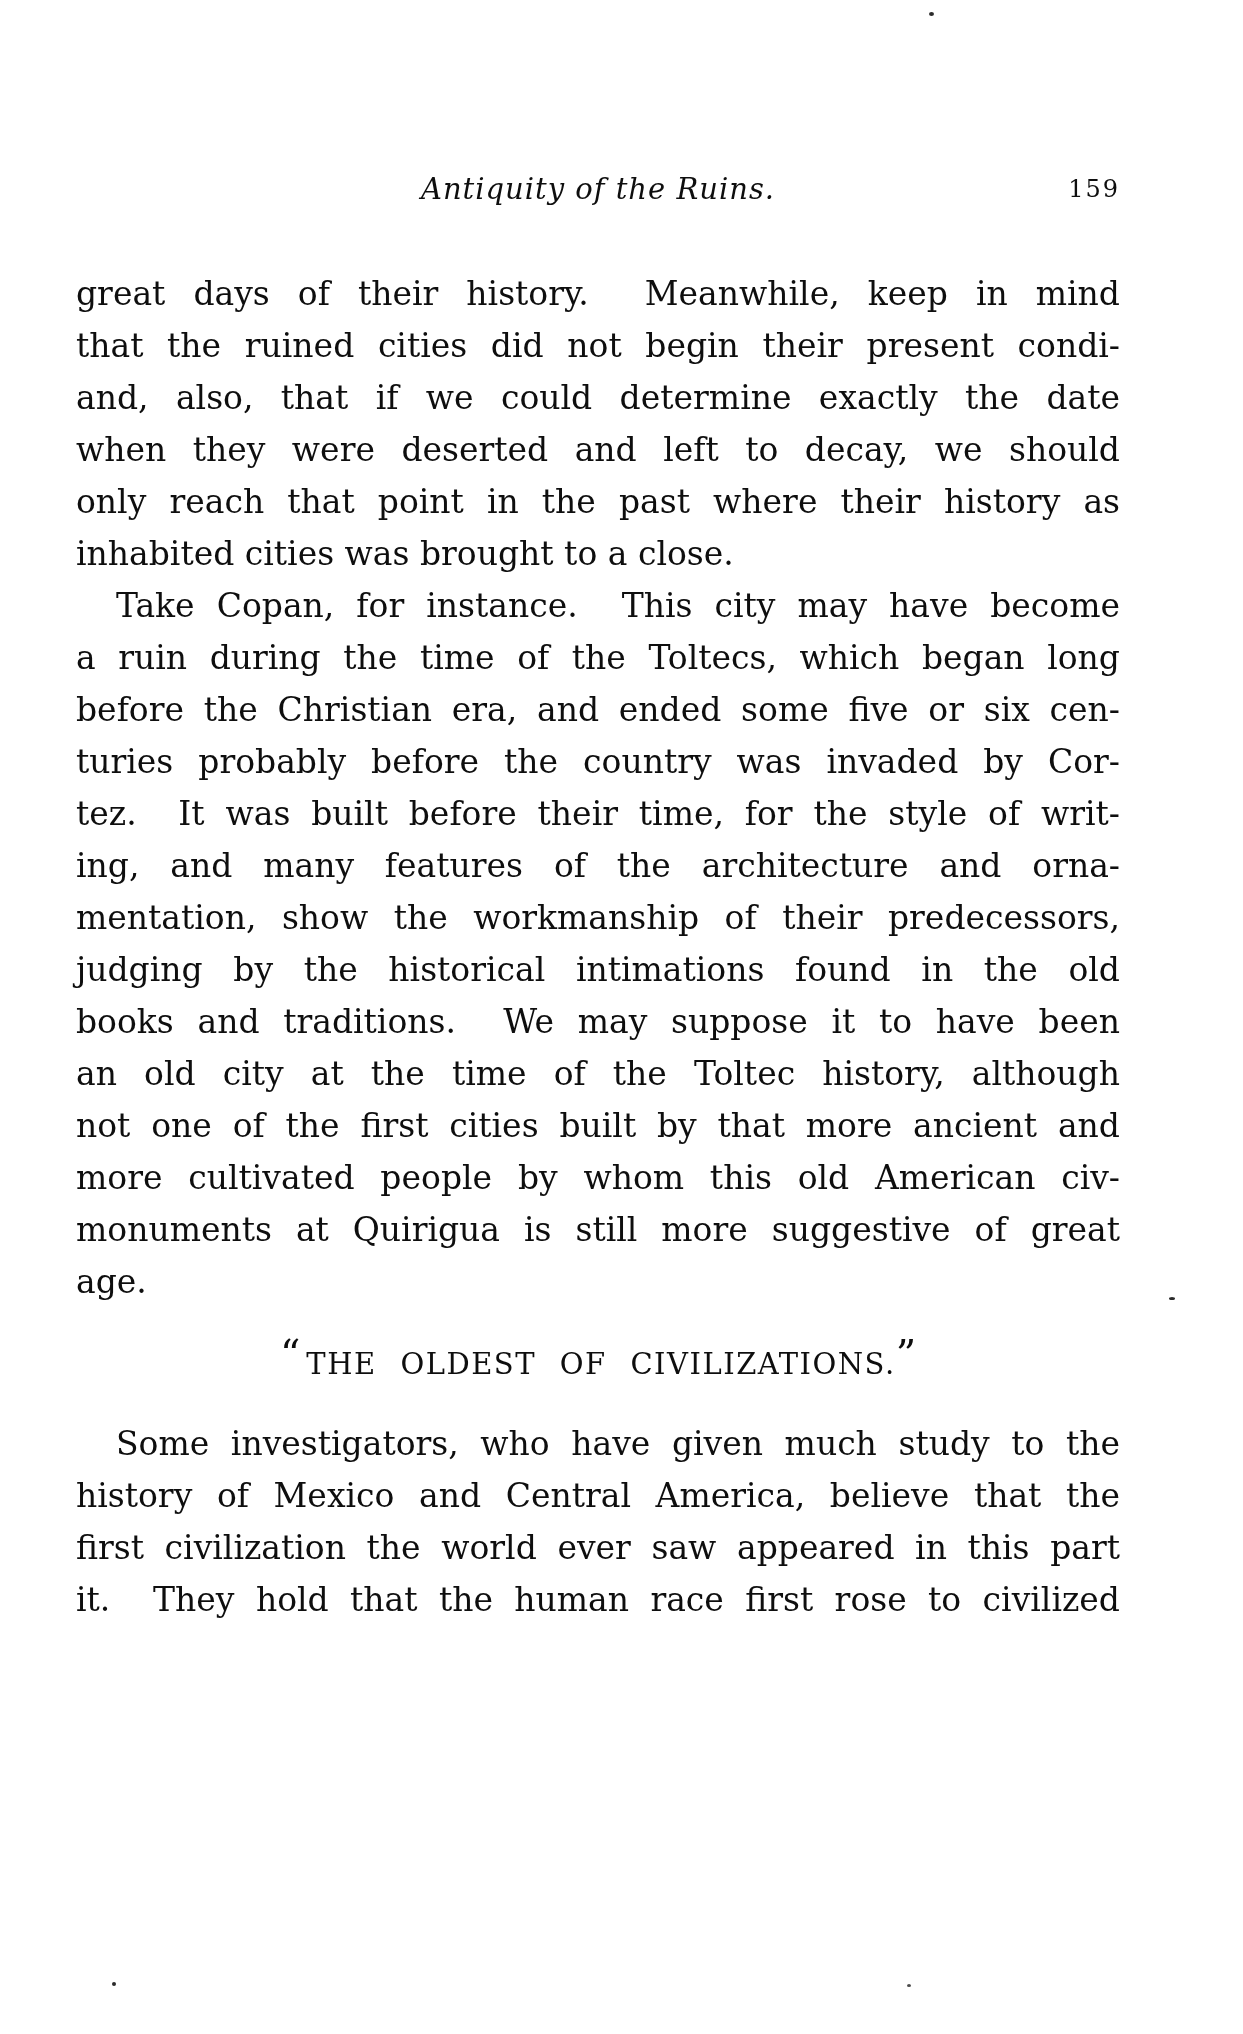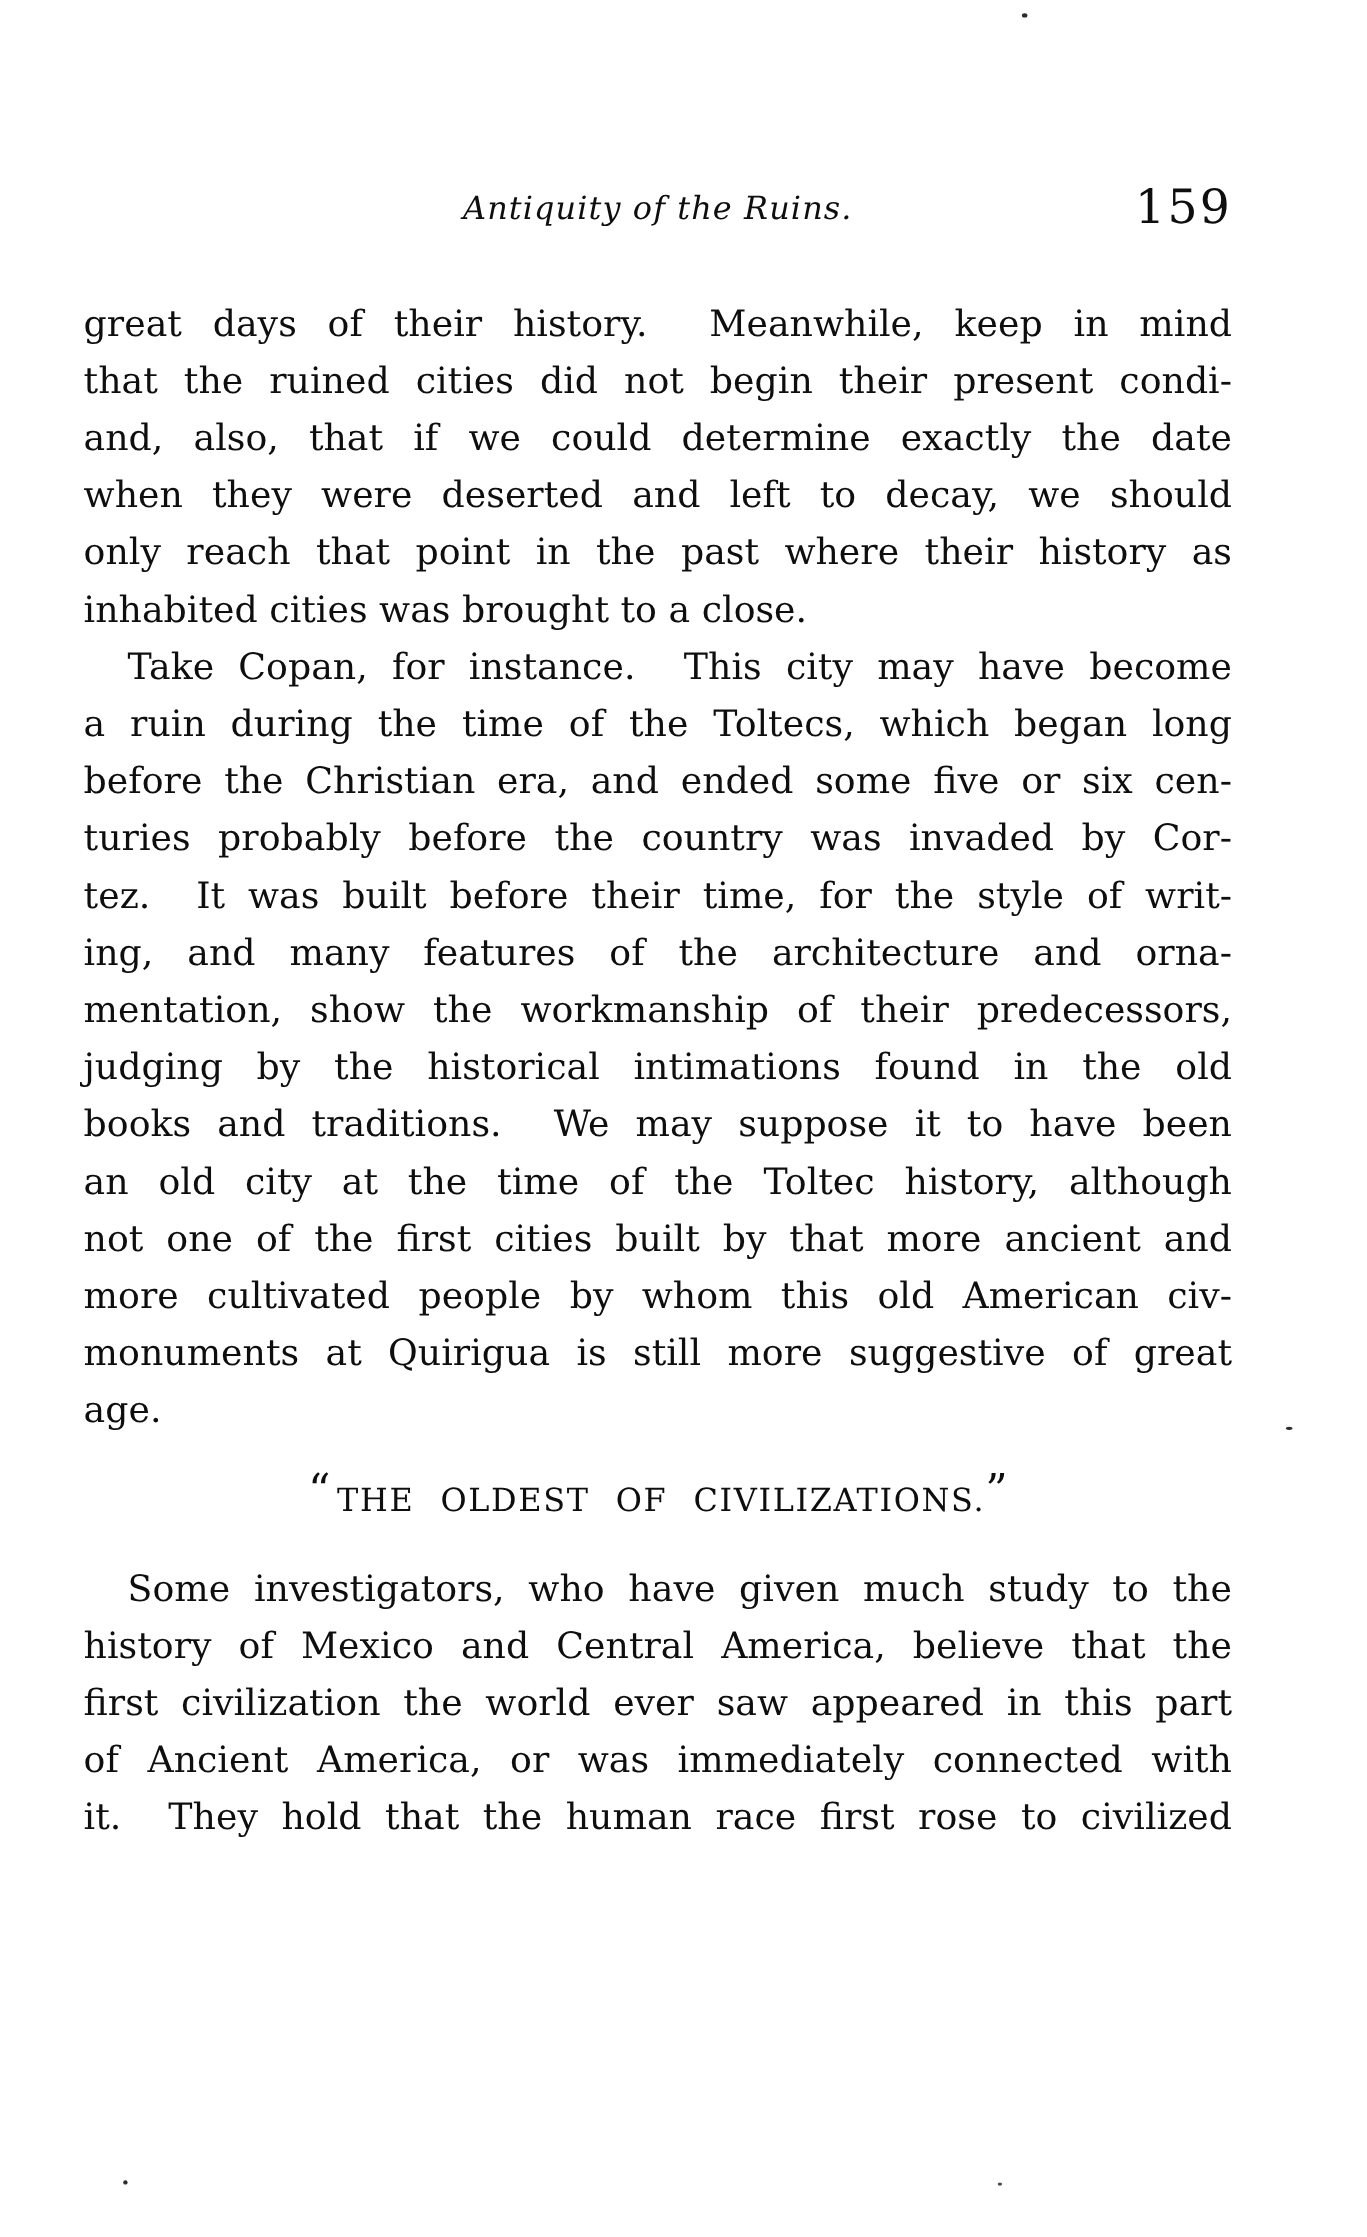"159" .page-number { font-size: 43px -> 24px }
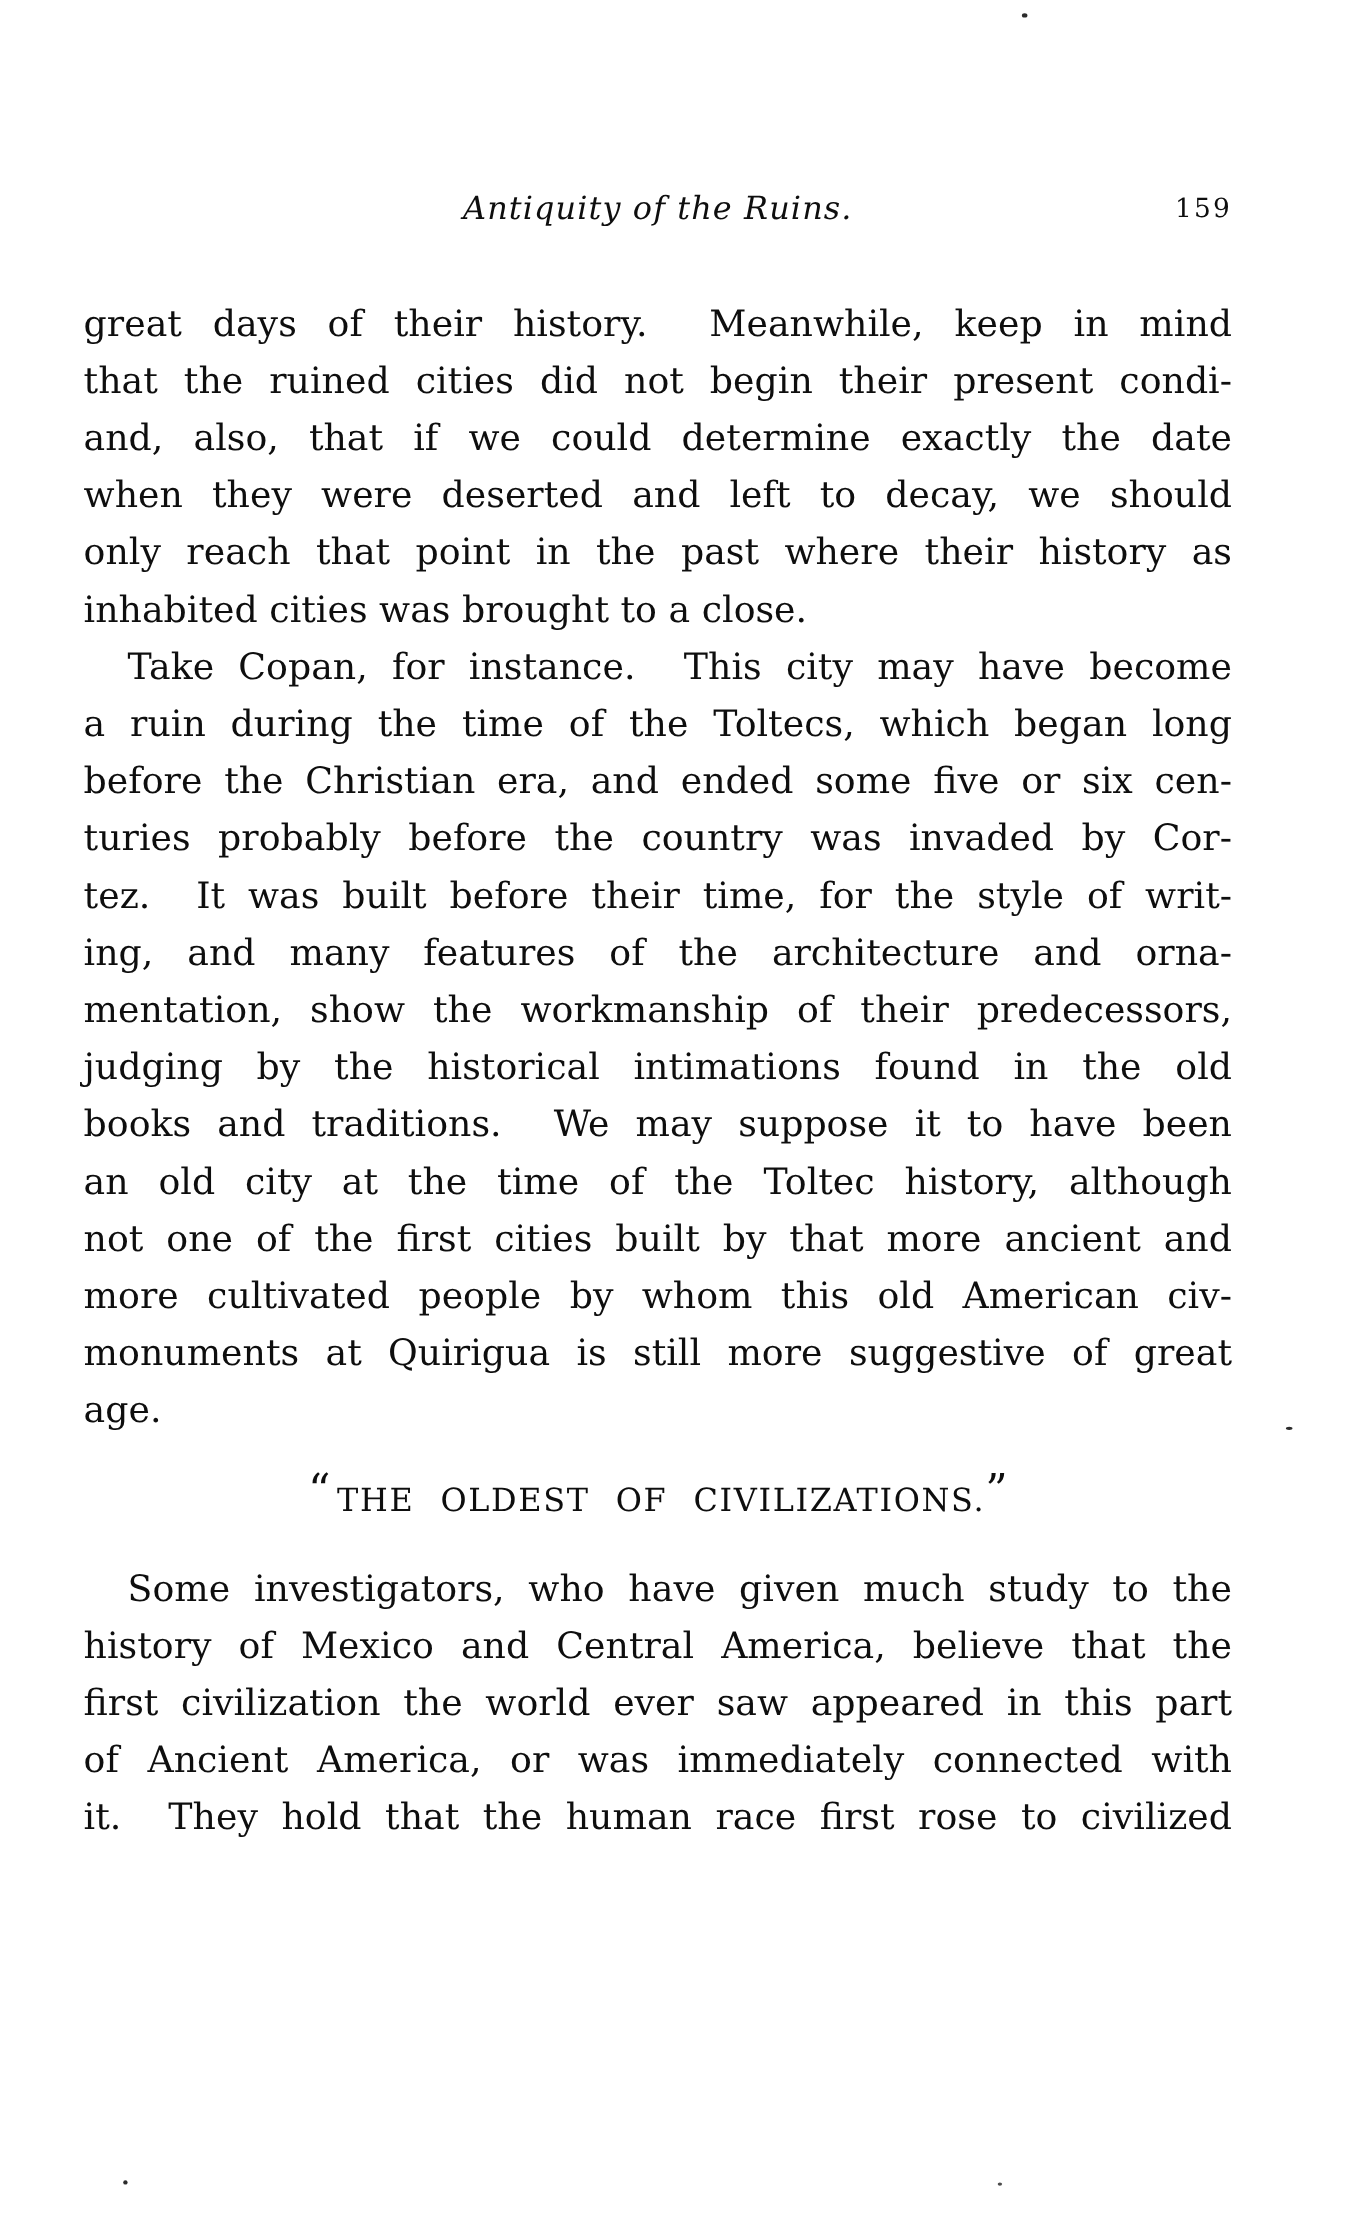"of Ancient America, or was" div.line { html: <div>of Ancient America, or was immediately connected with</div> -> none }
